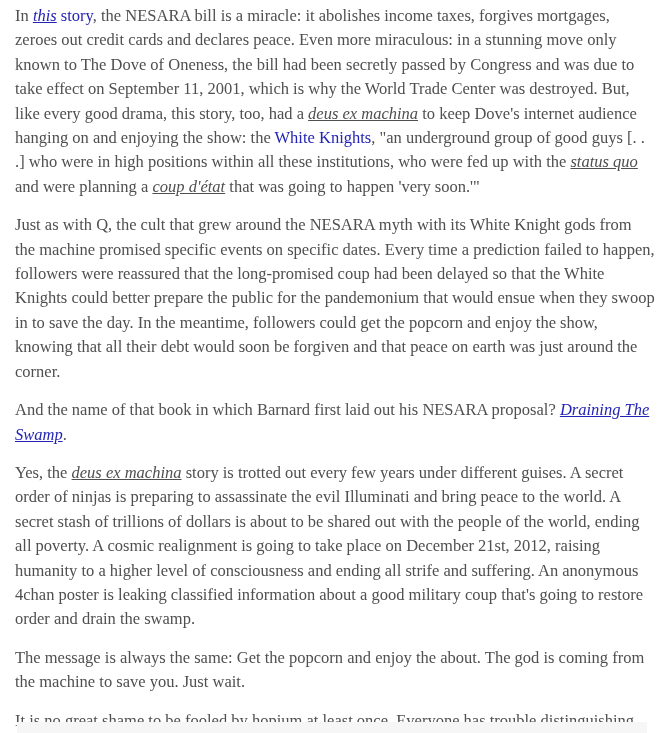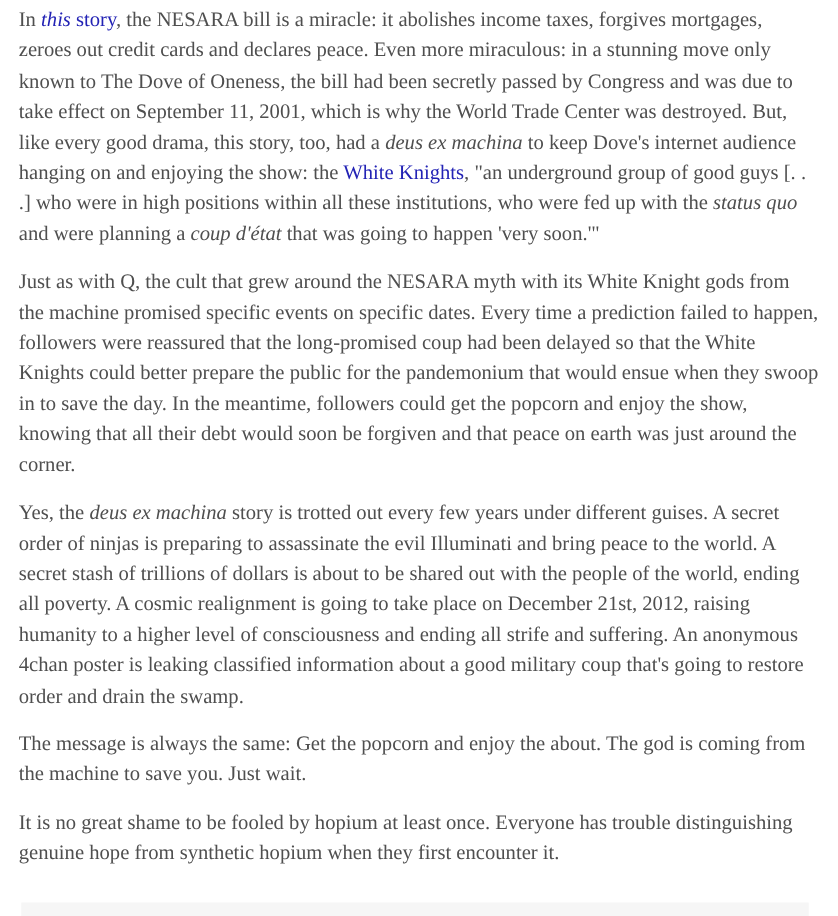"this" .em { text-decoration: none -> underline }
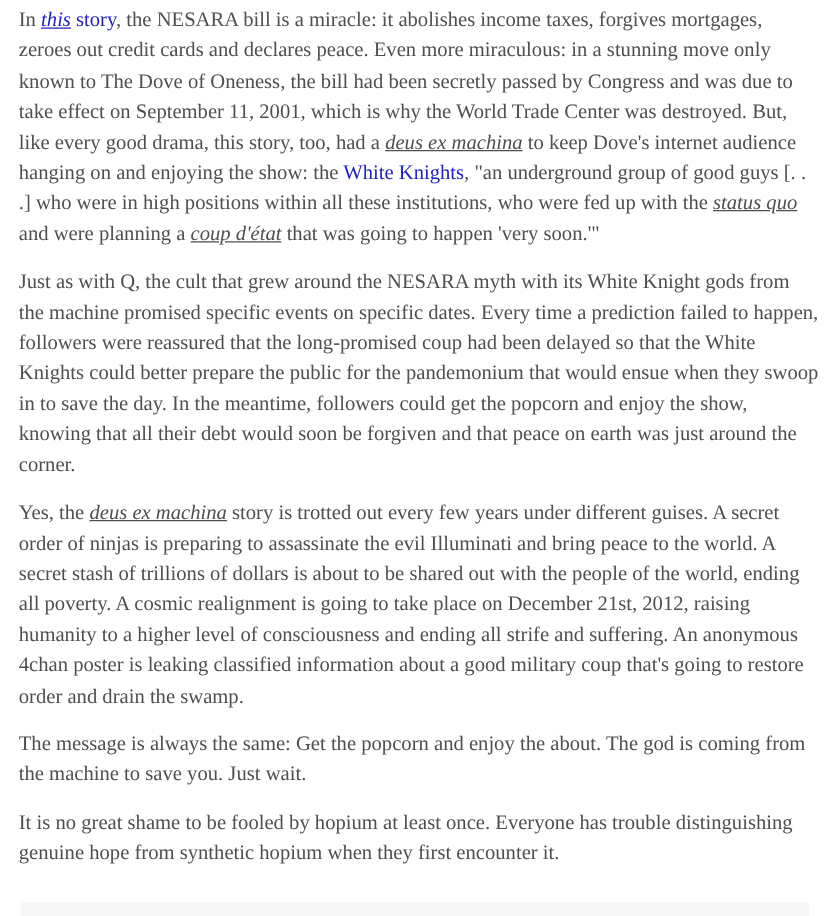"And the name of that" p { html: none -> <p><span>And the name of that book in which Barnard first laid out his NESARA proposal? </span><a>Draining The Swamp</a><span>.</span></p> }
